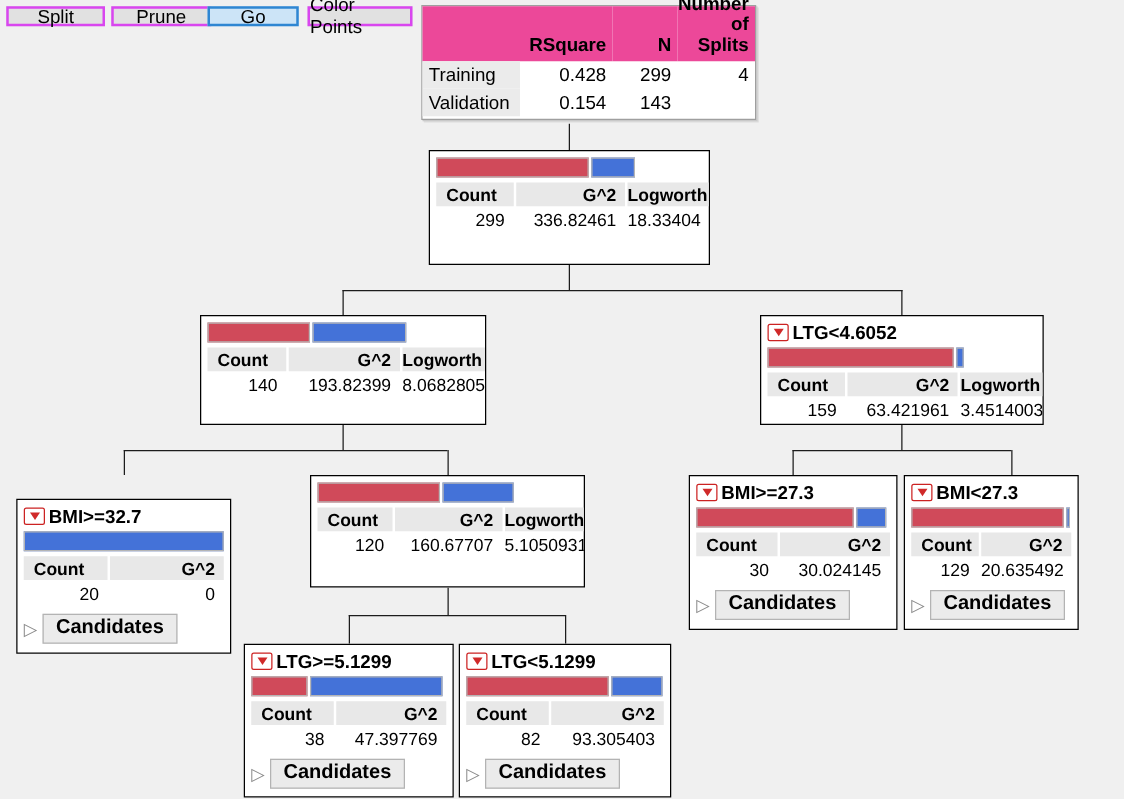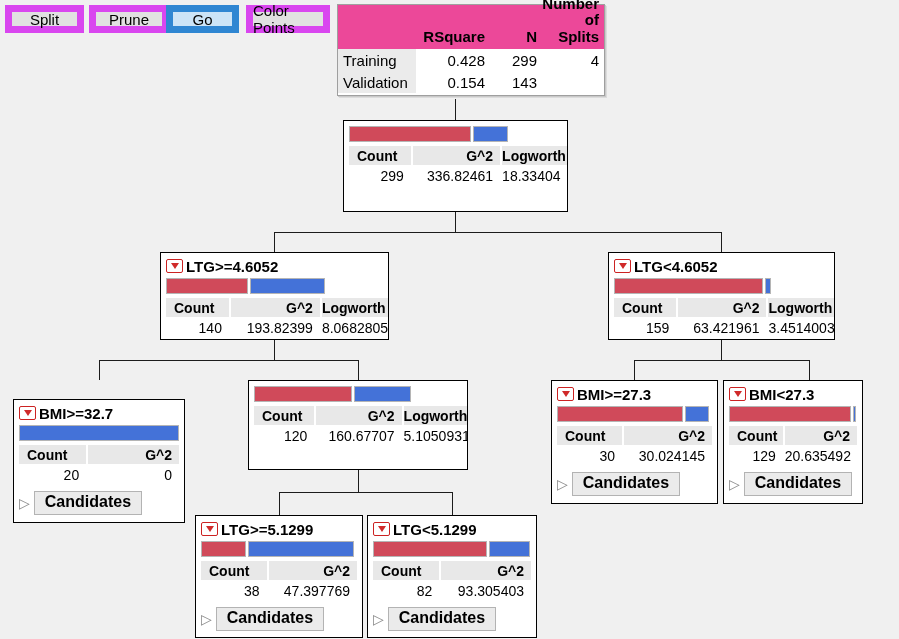"Split" .btn { border: 7px solid #d946ef -> 2px solid #d946ef; height: 28px -> 16px }
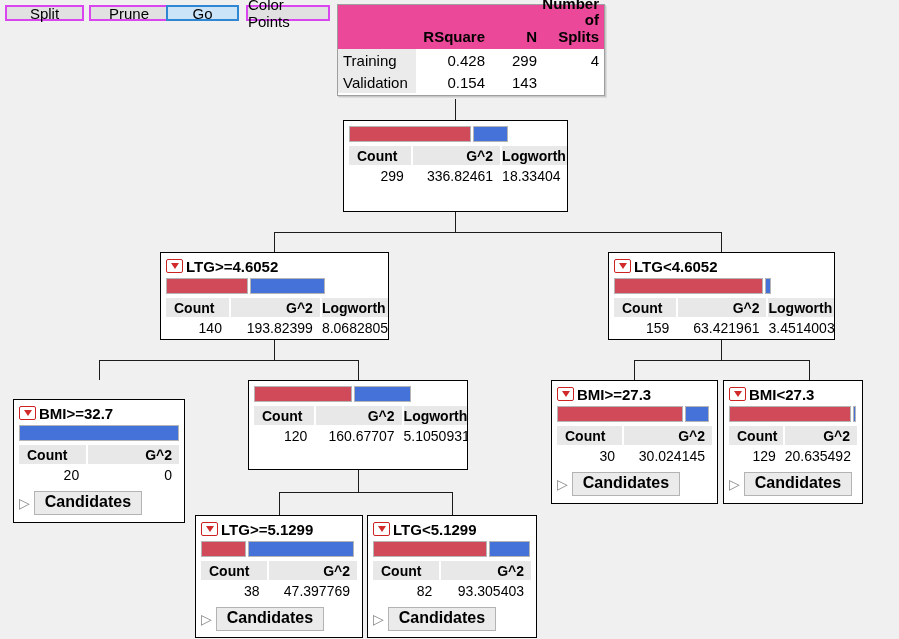"LTG>=4.6052" div.title-row { html: <div> <span> <span></span> </span> <span>LTG&gt;=4.6052</span> </div> -> none }
